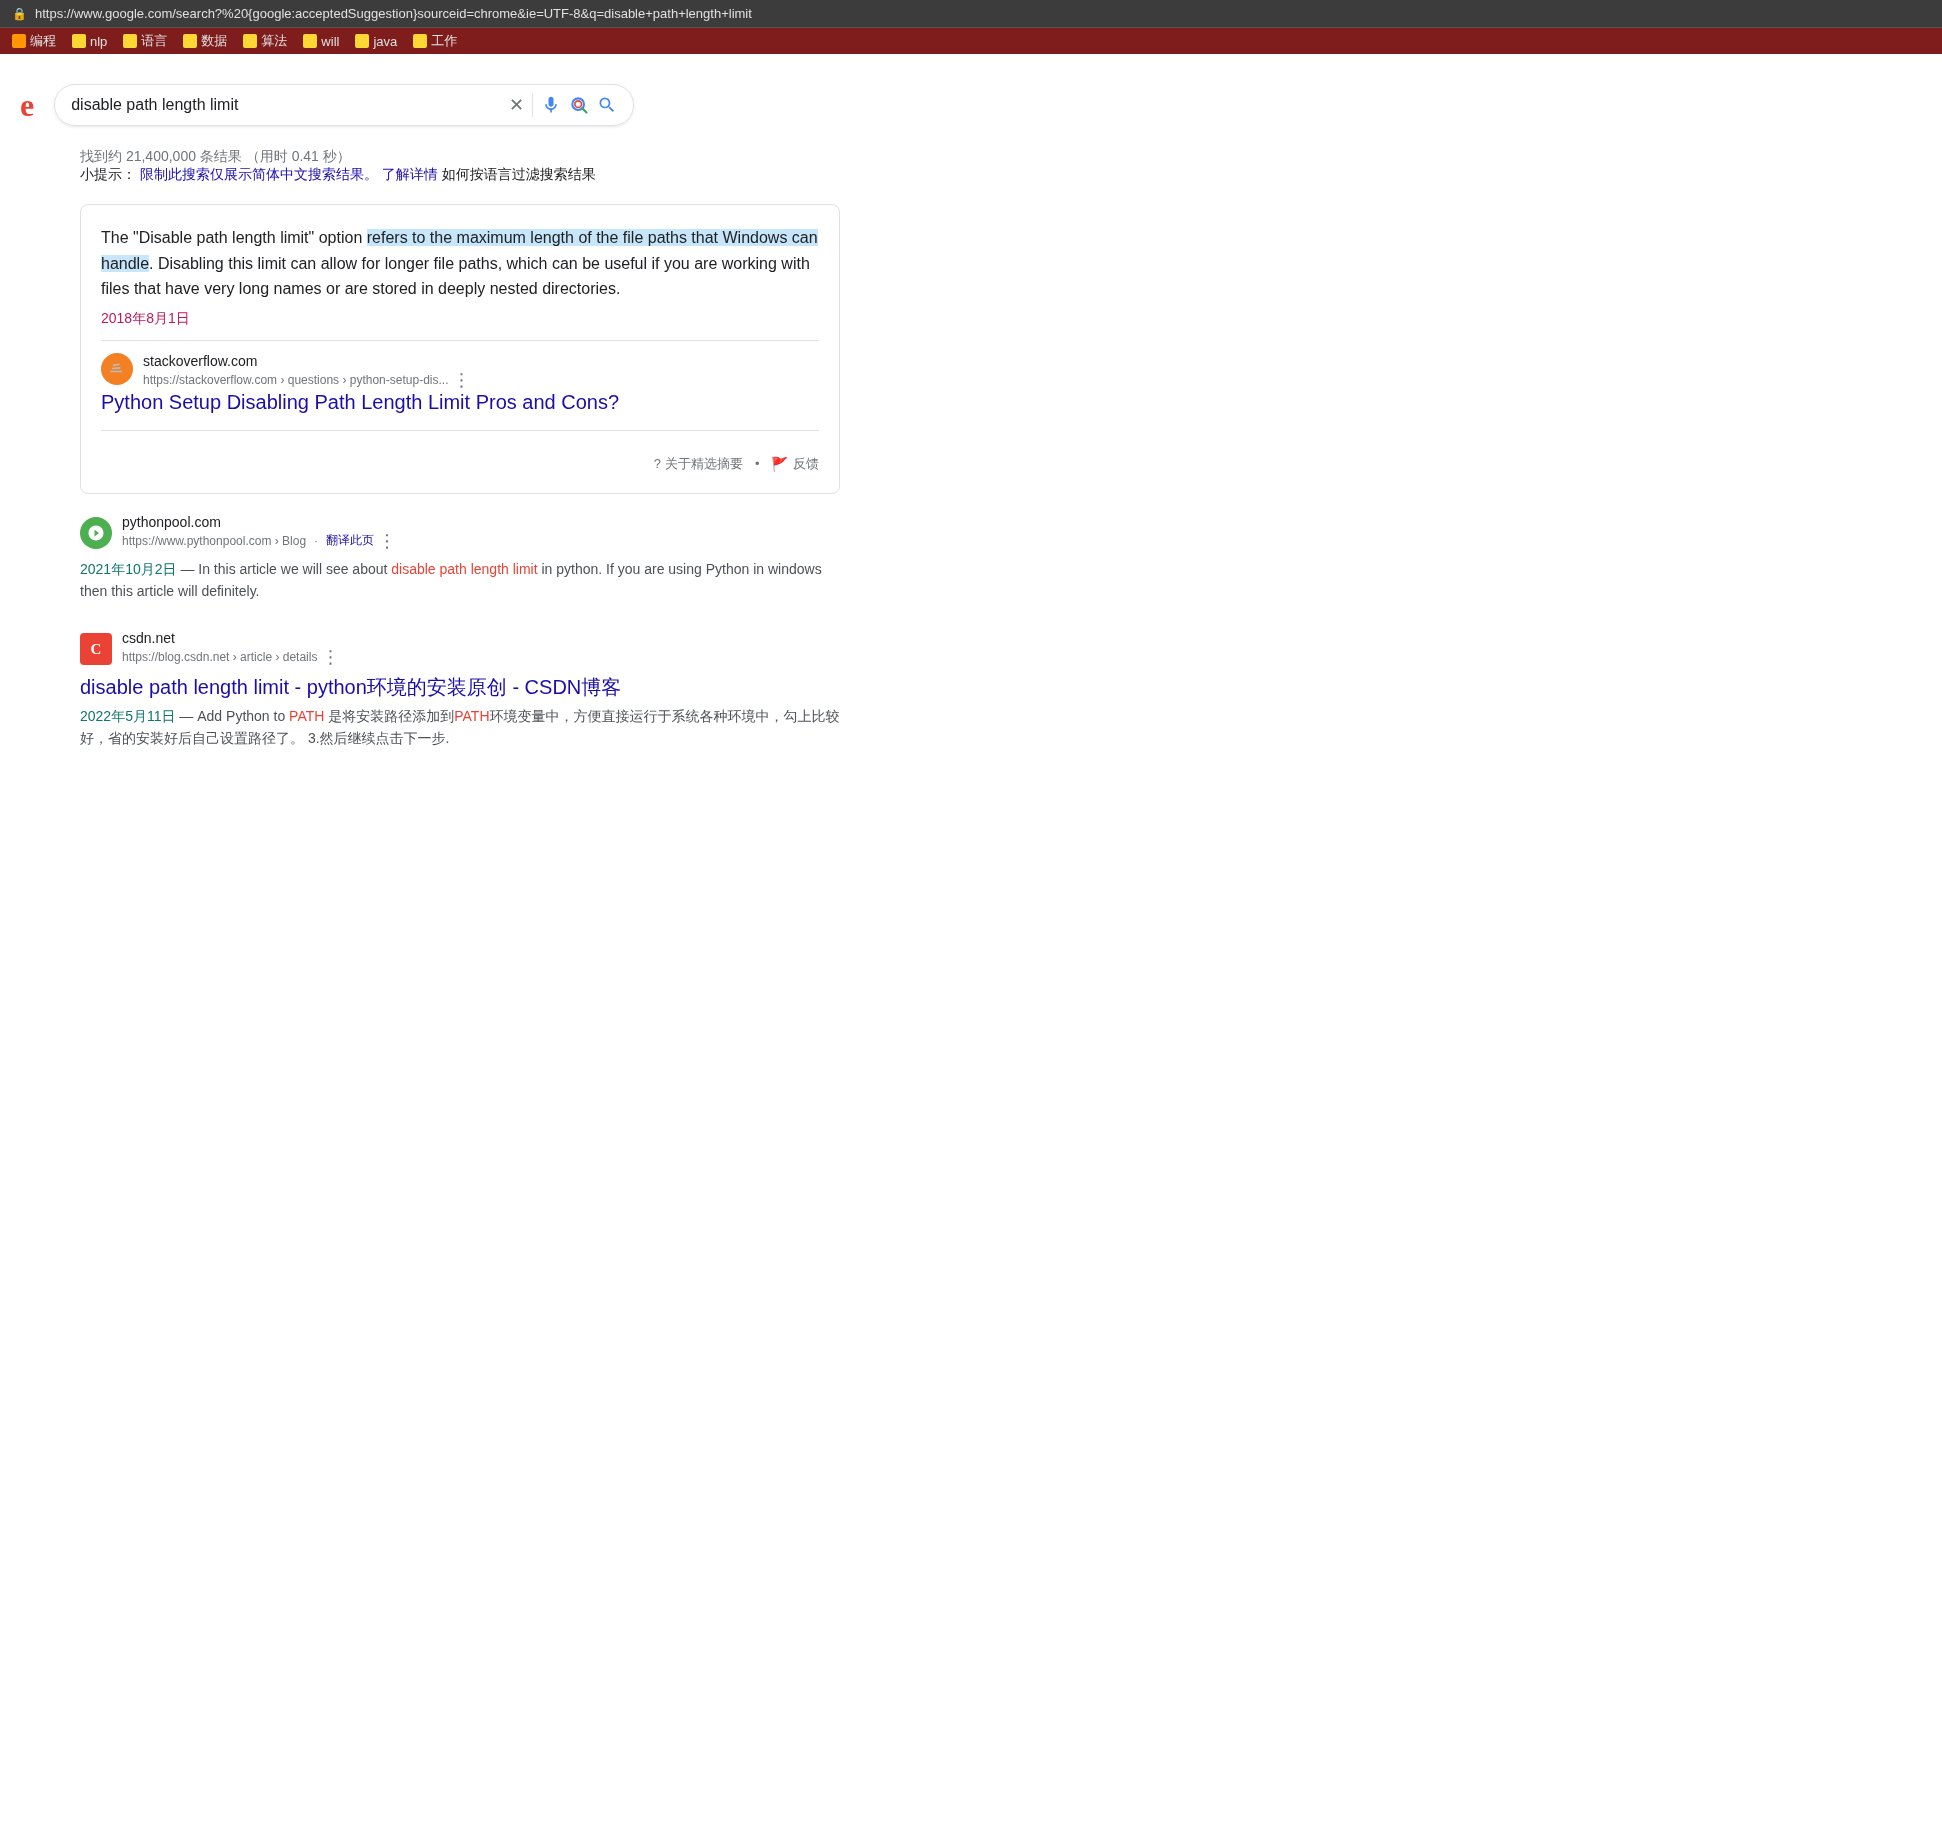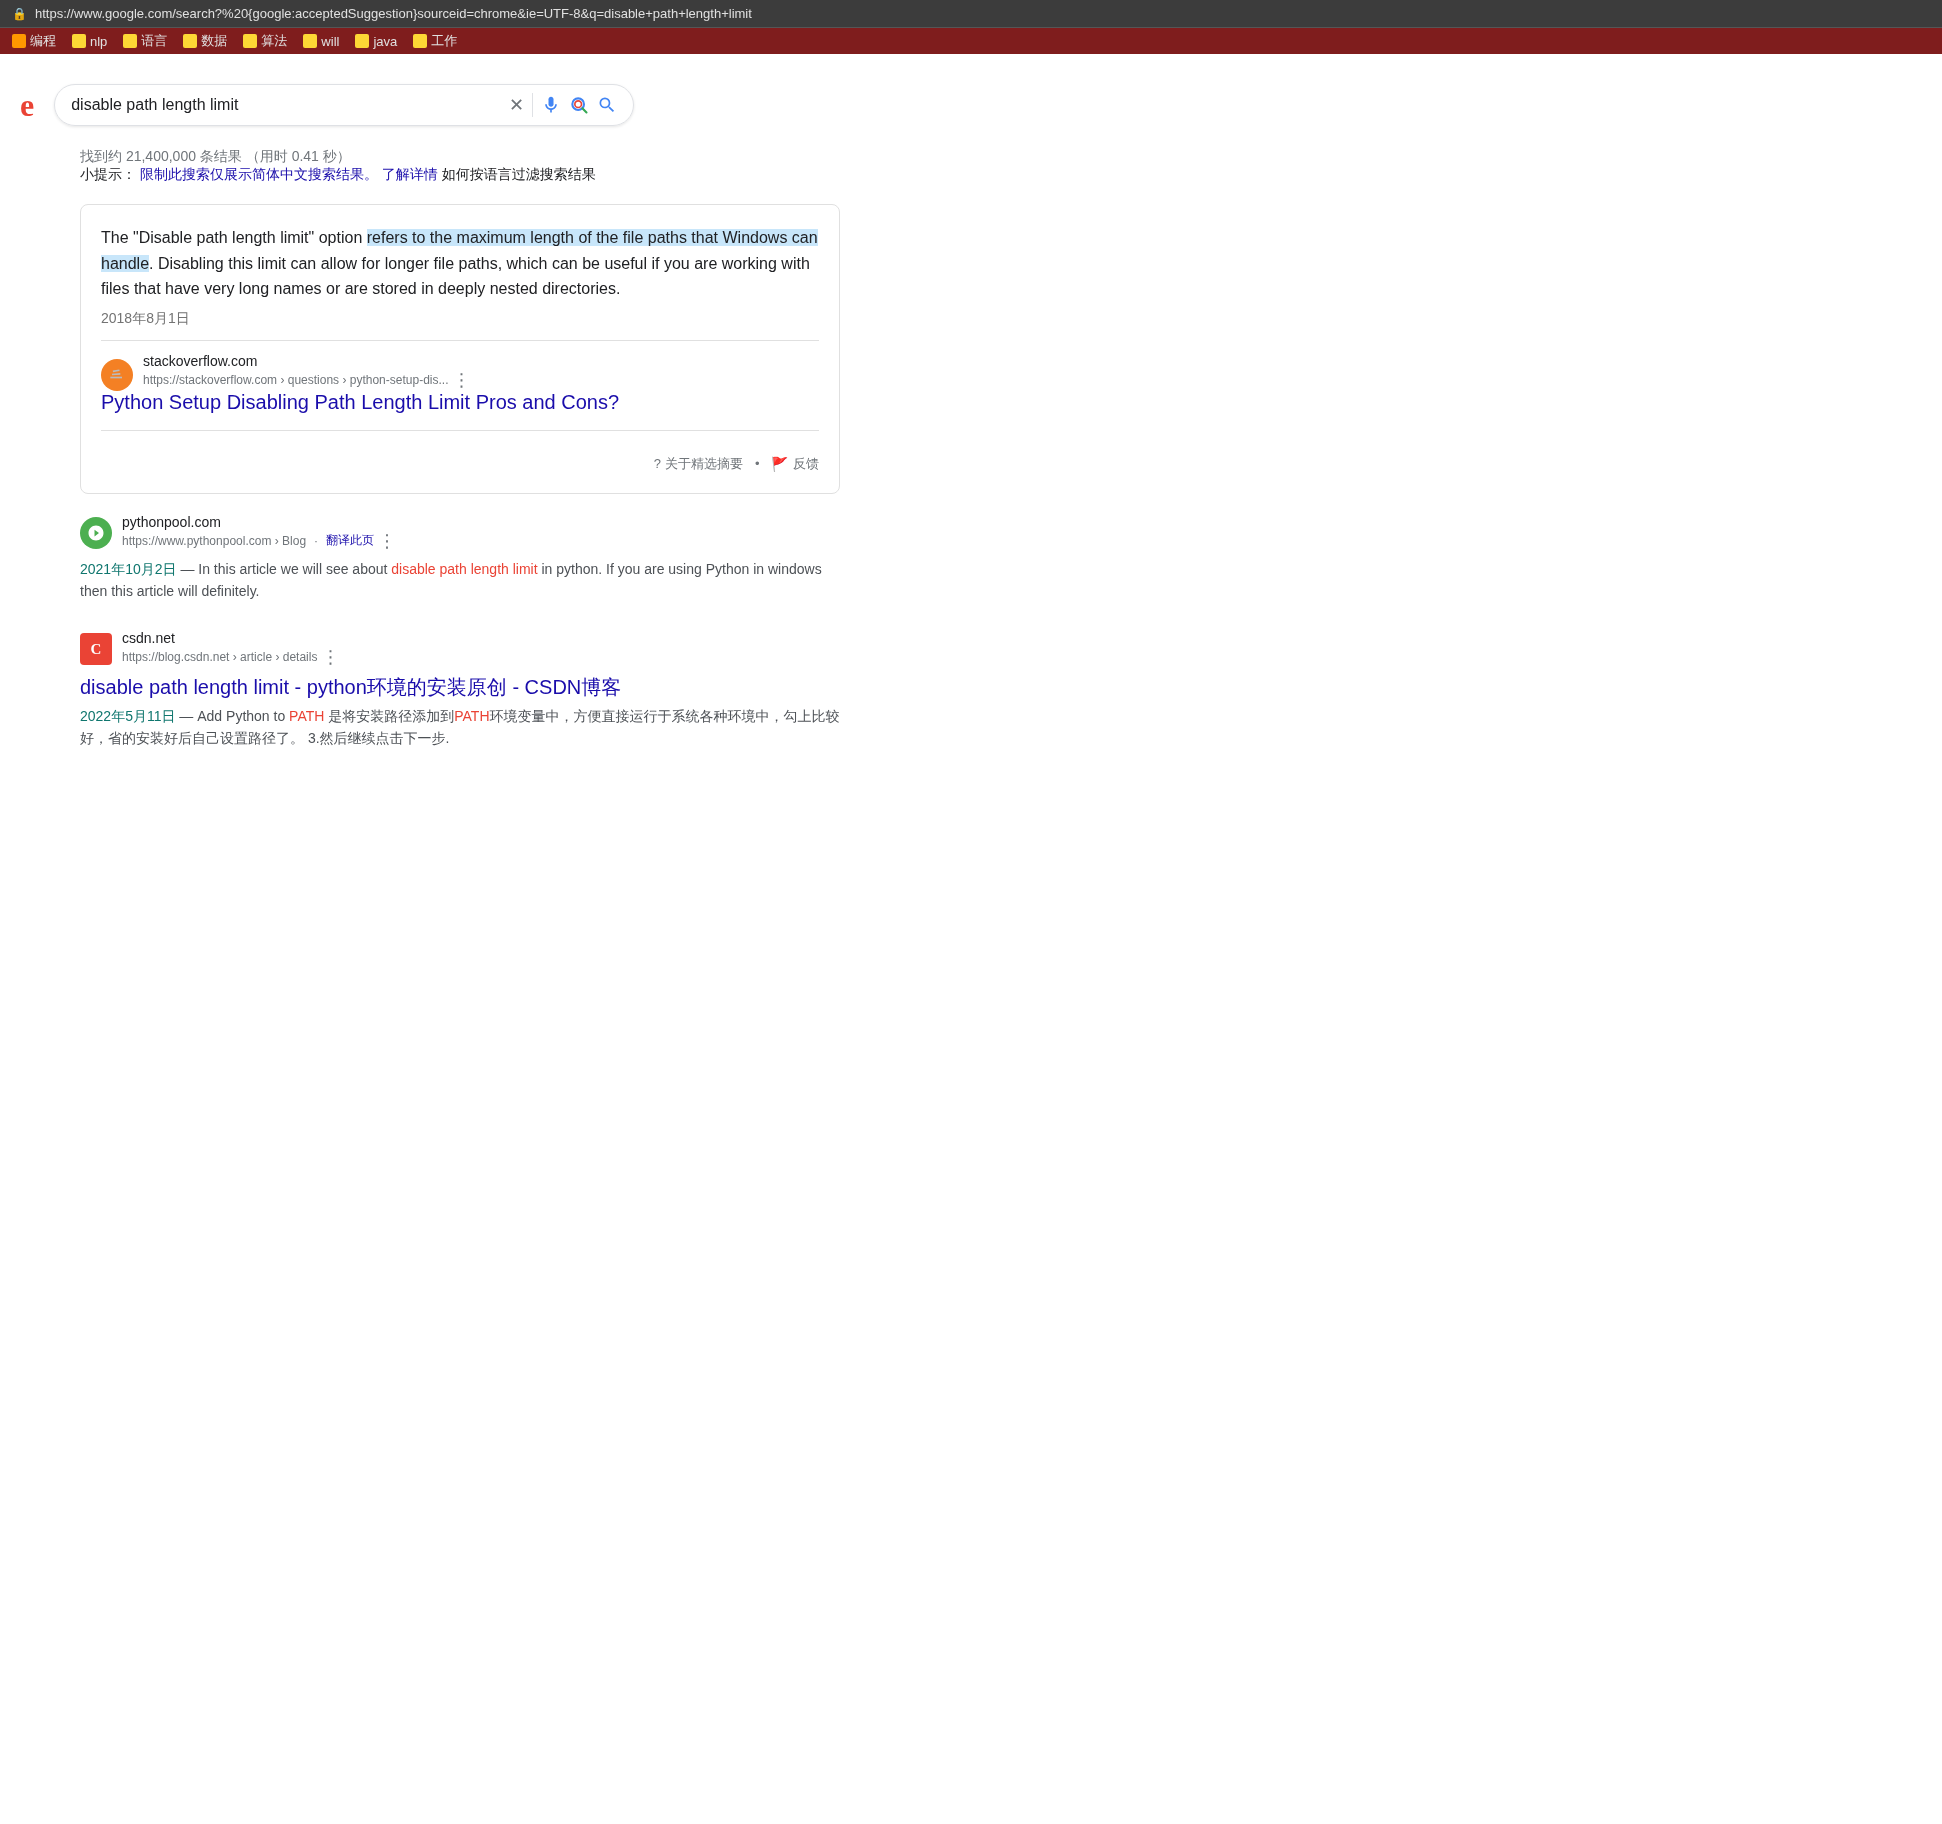"2018年8月1日" .snippet-date { color: #737373 -> #be185d }
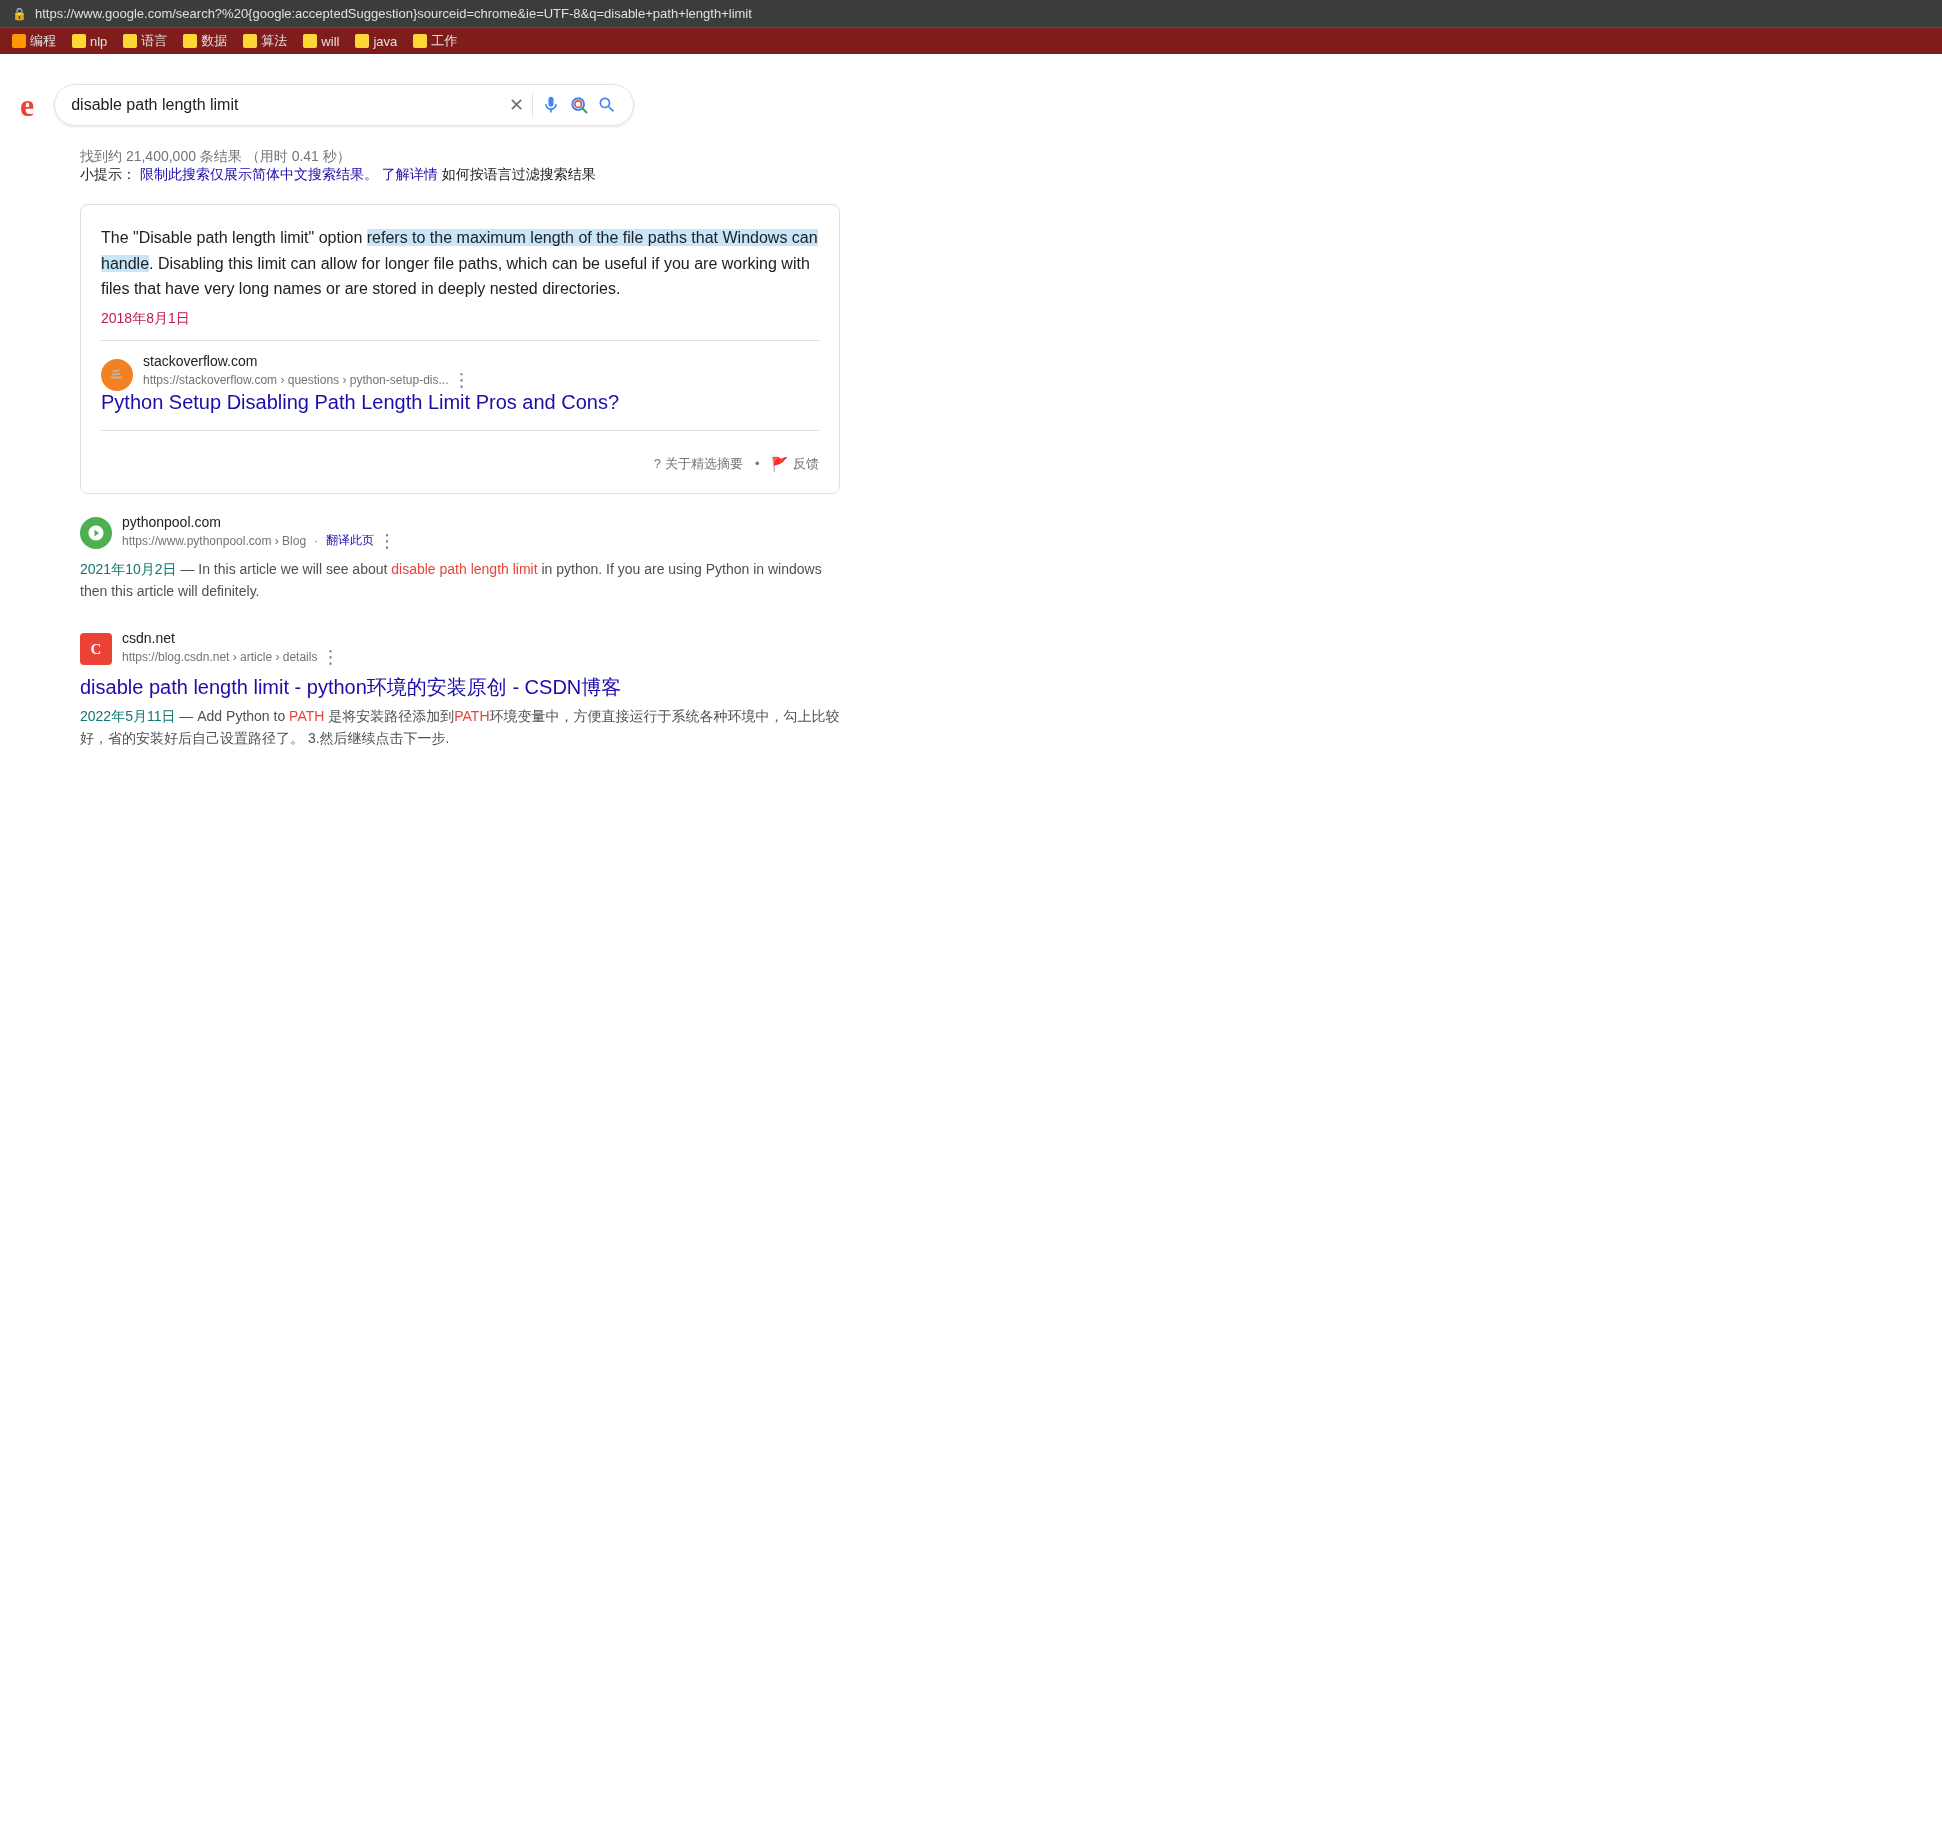"stackoverflow.com" .snippet-source { align-items: flex-end -> flex-start }
